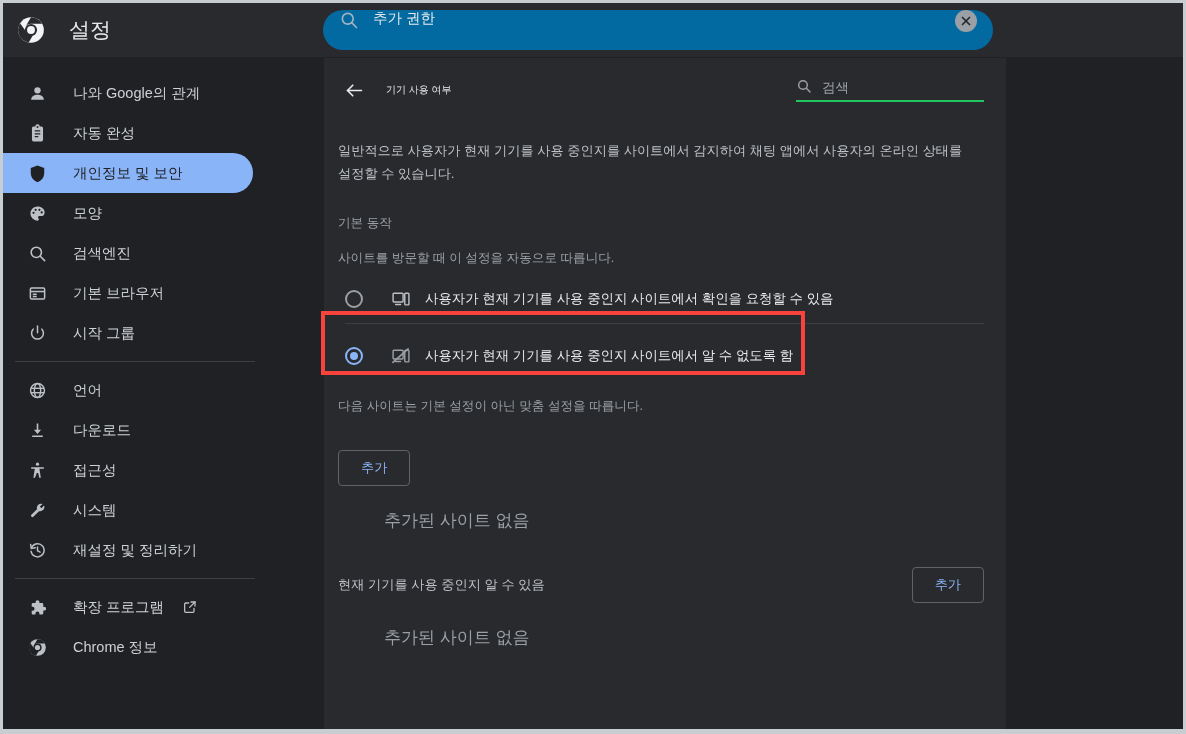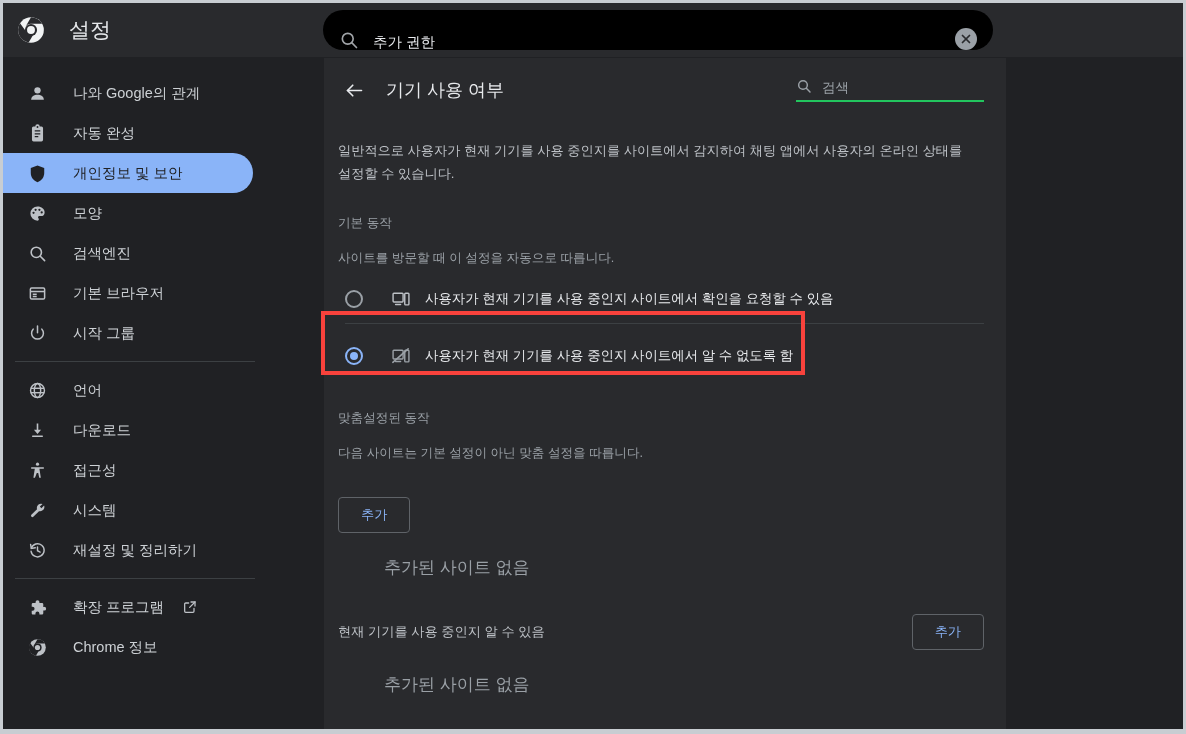"추가 권한" .topsearch { align-items: flex-end -> flex-start; background: #000000 -> #0369a1 }
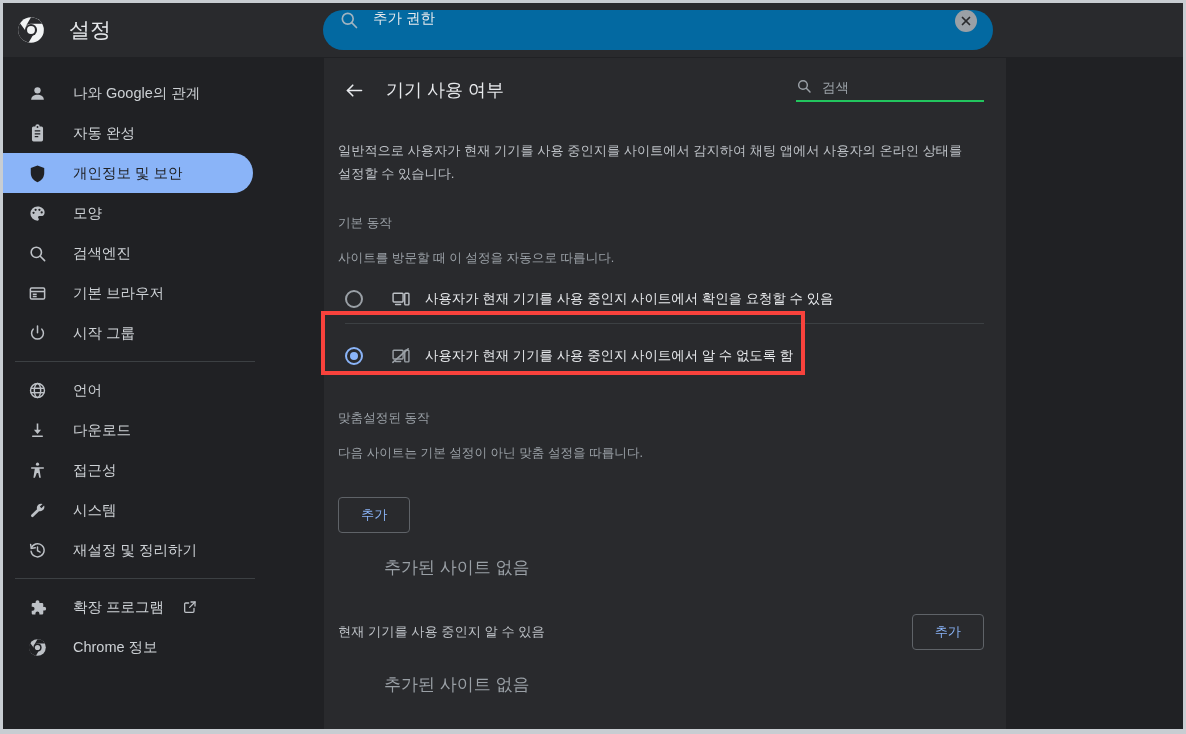"기기 사용 여부" .page-title { font-size: 18px -> 10px }
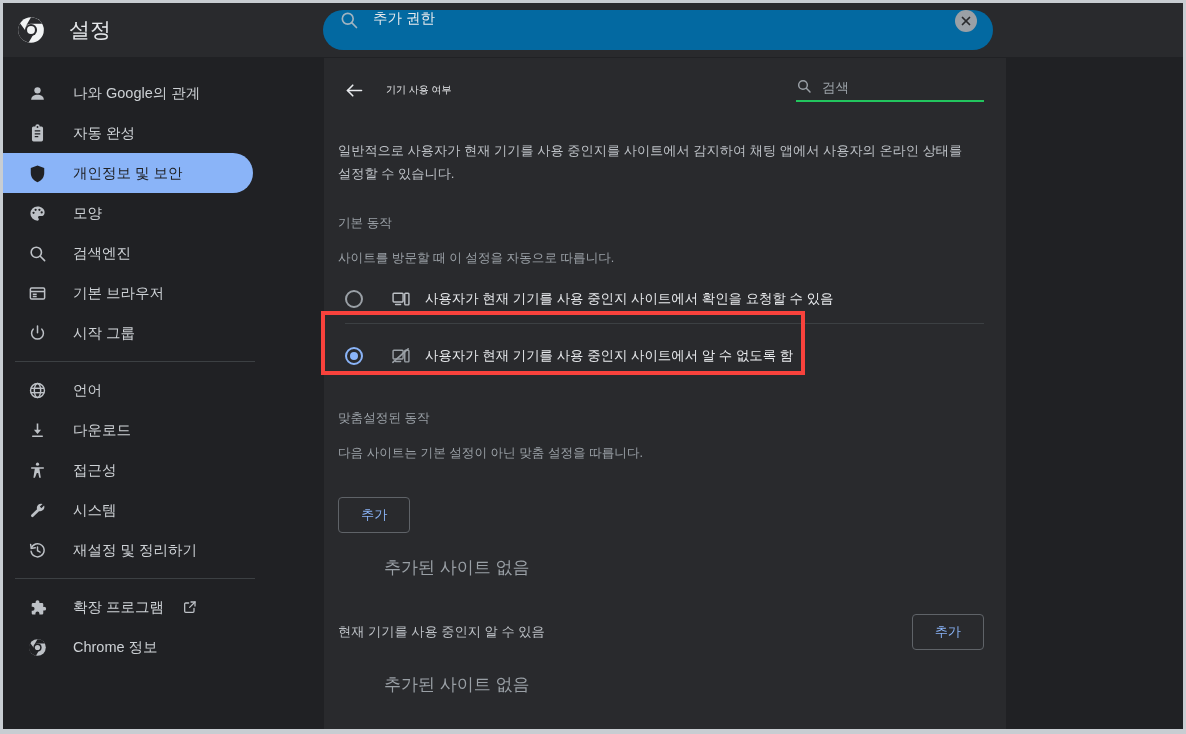"맞춤설정된 동작" p.sub-head { html: <p>맞춤설정된 동작</p> -> none }
